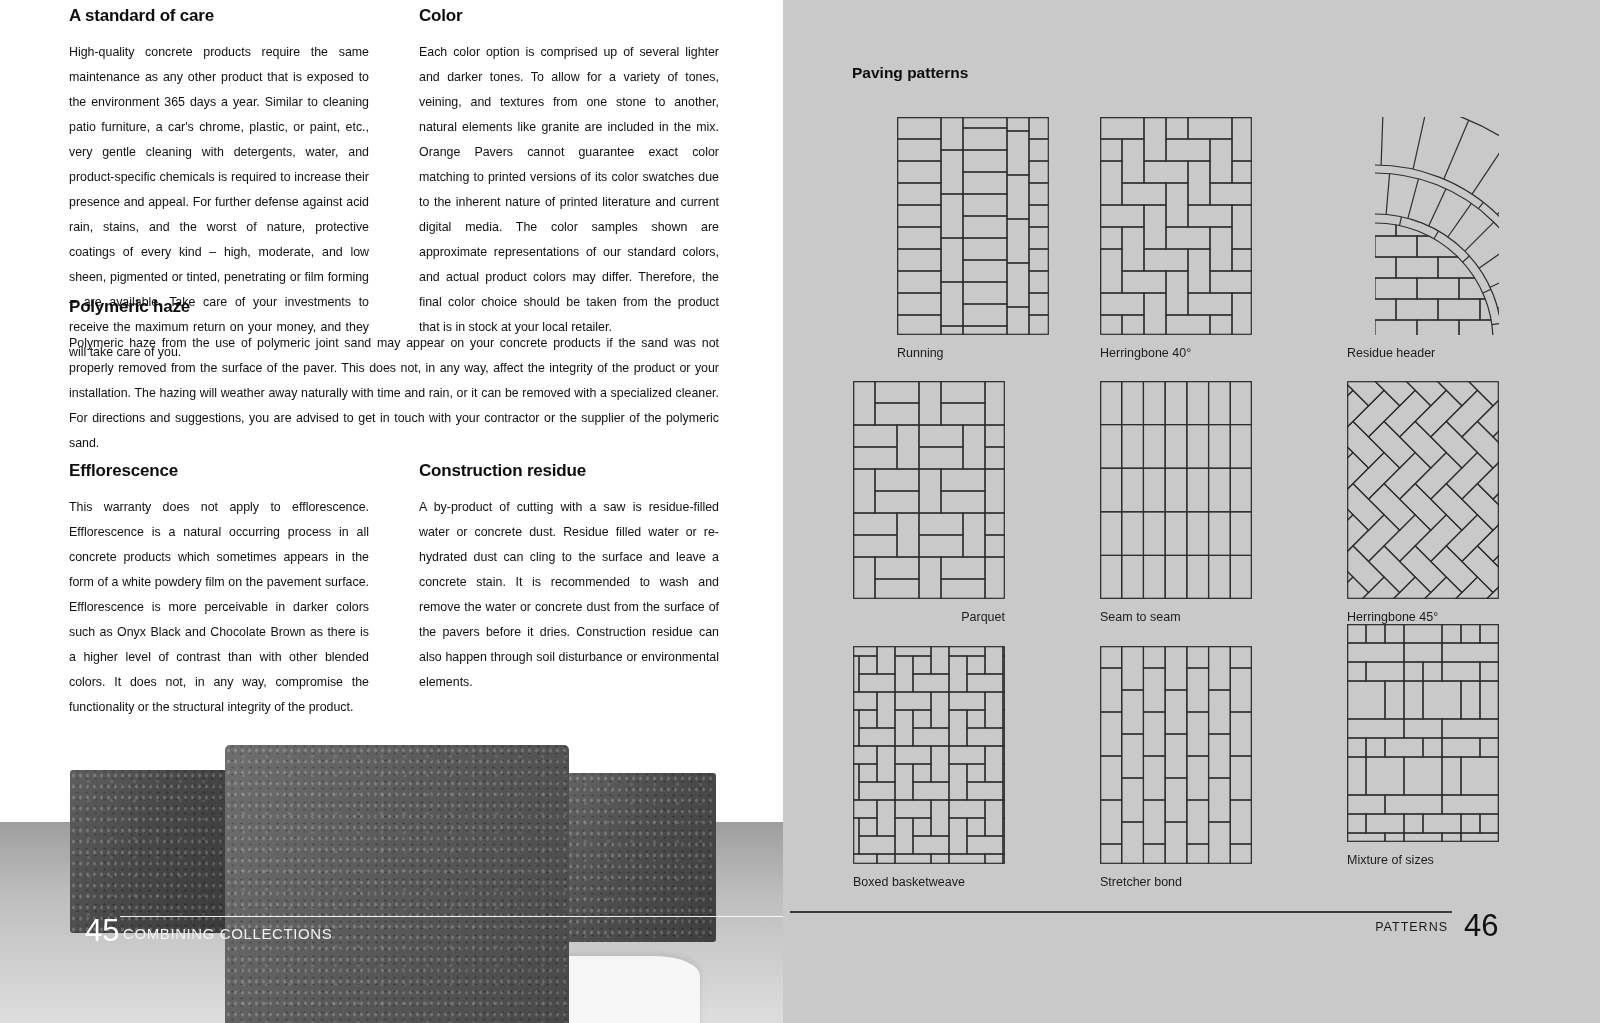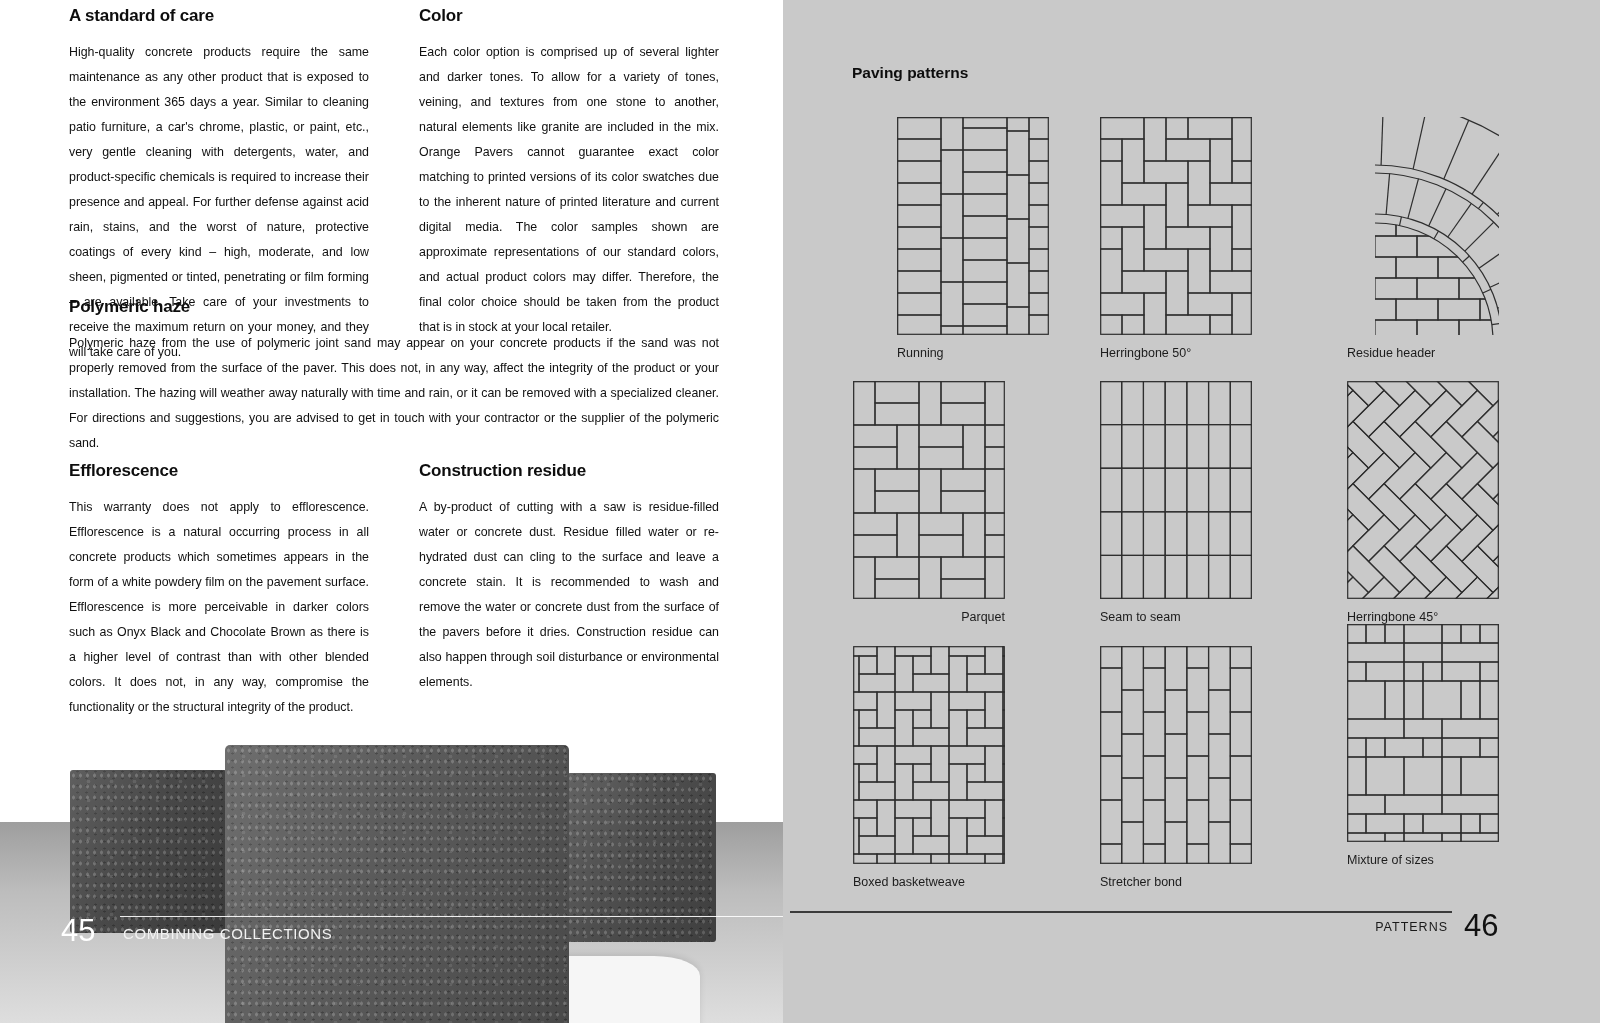"Herringbone 50°" div.pattern-label { text: 50 -> 40 }
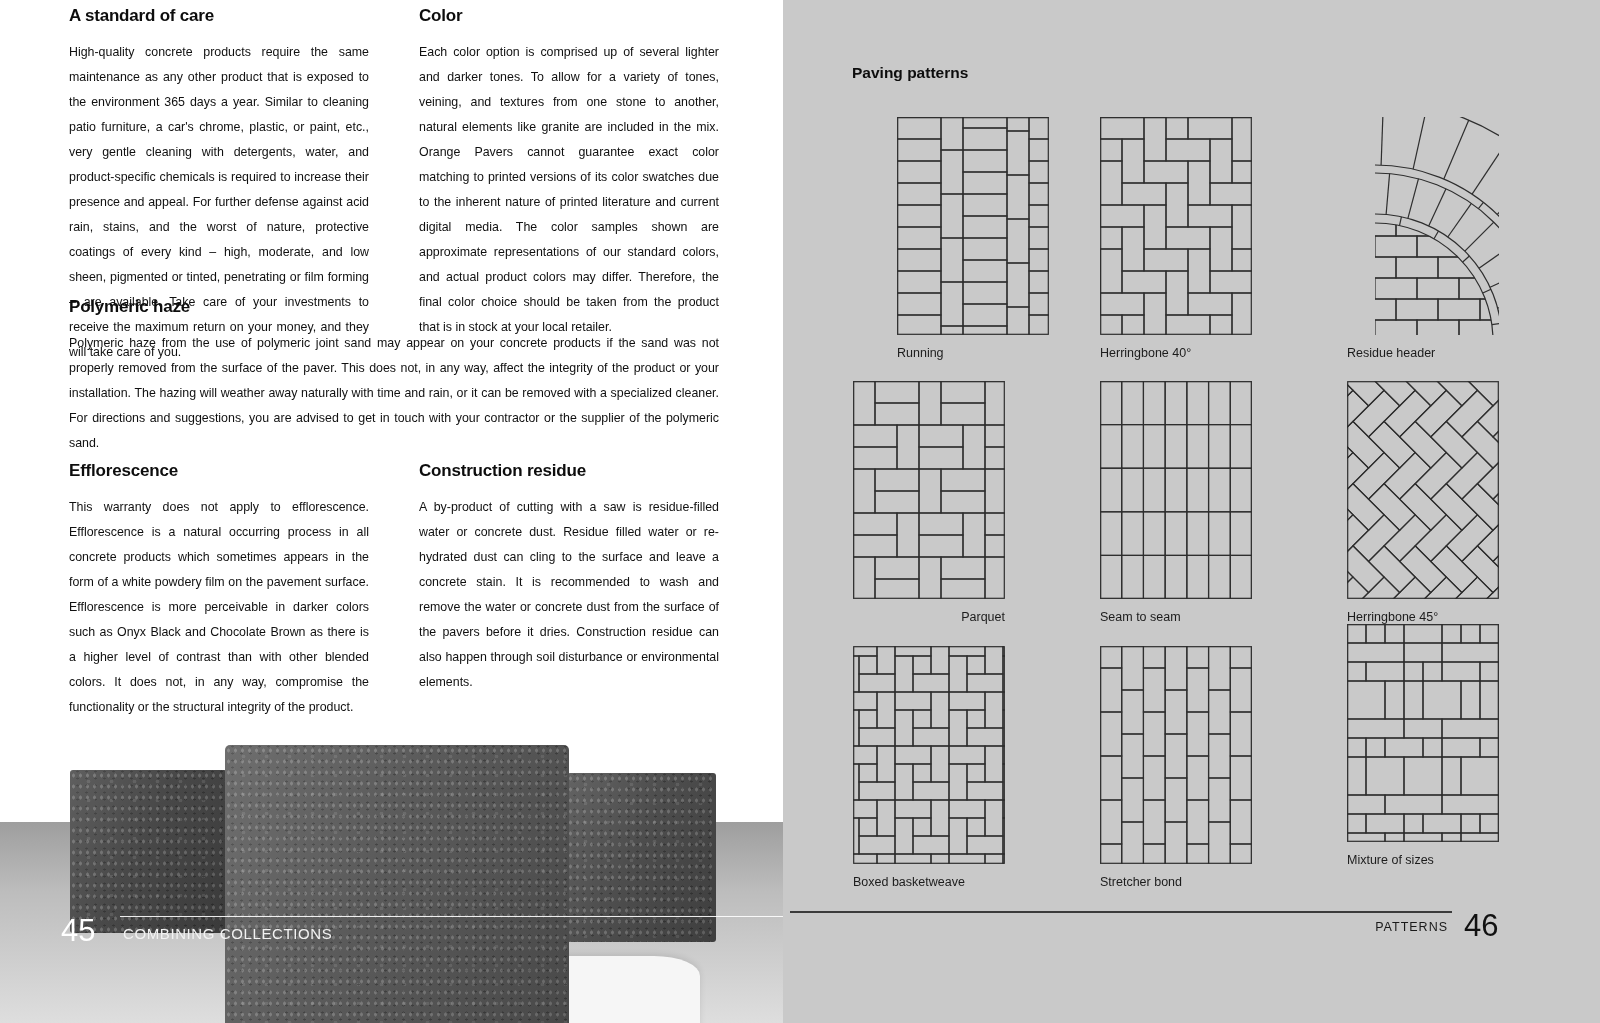"45" .page-num-left { left: 61px -> 85px }
